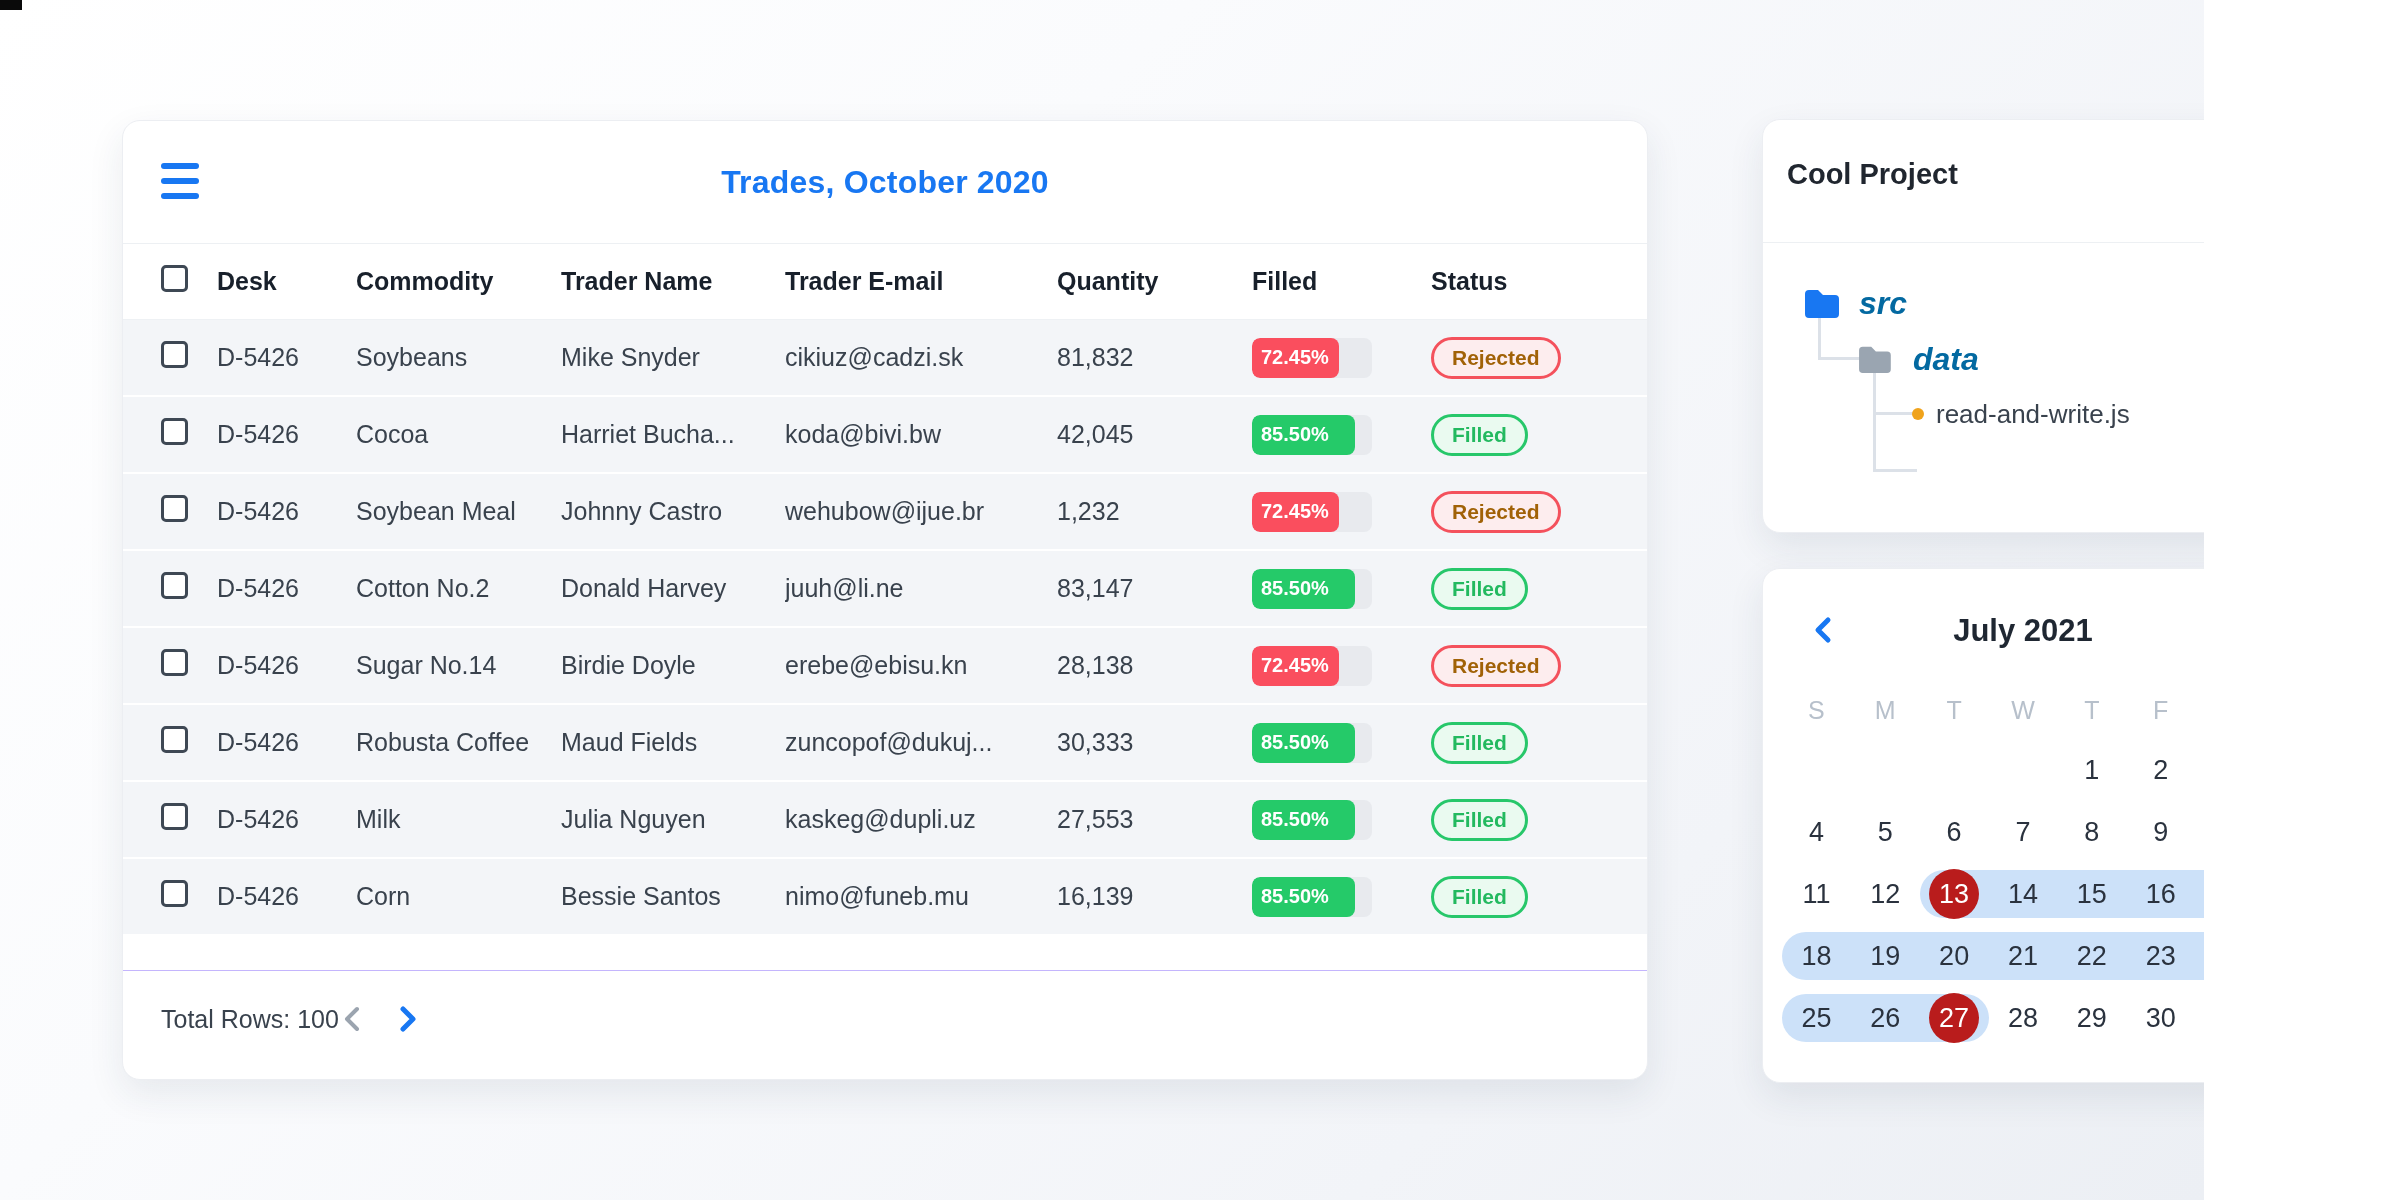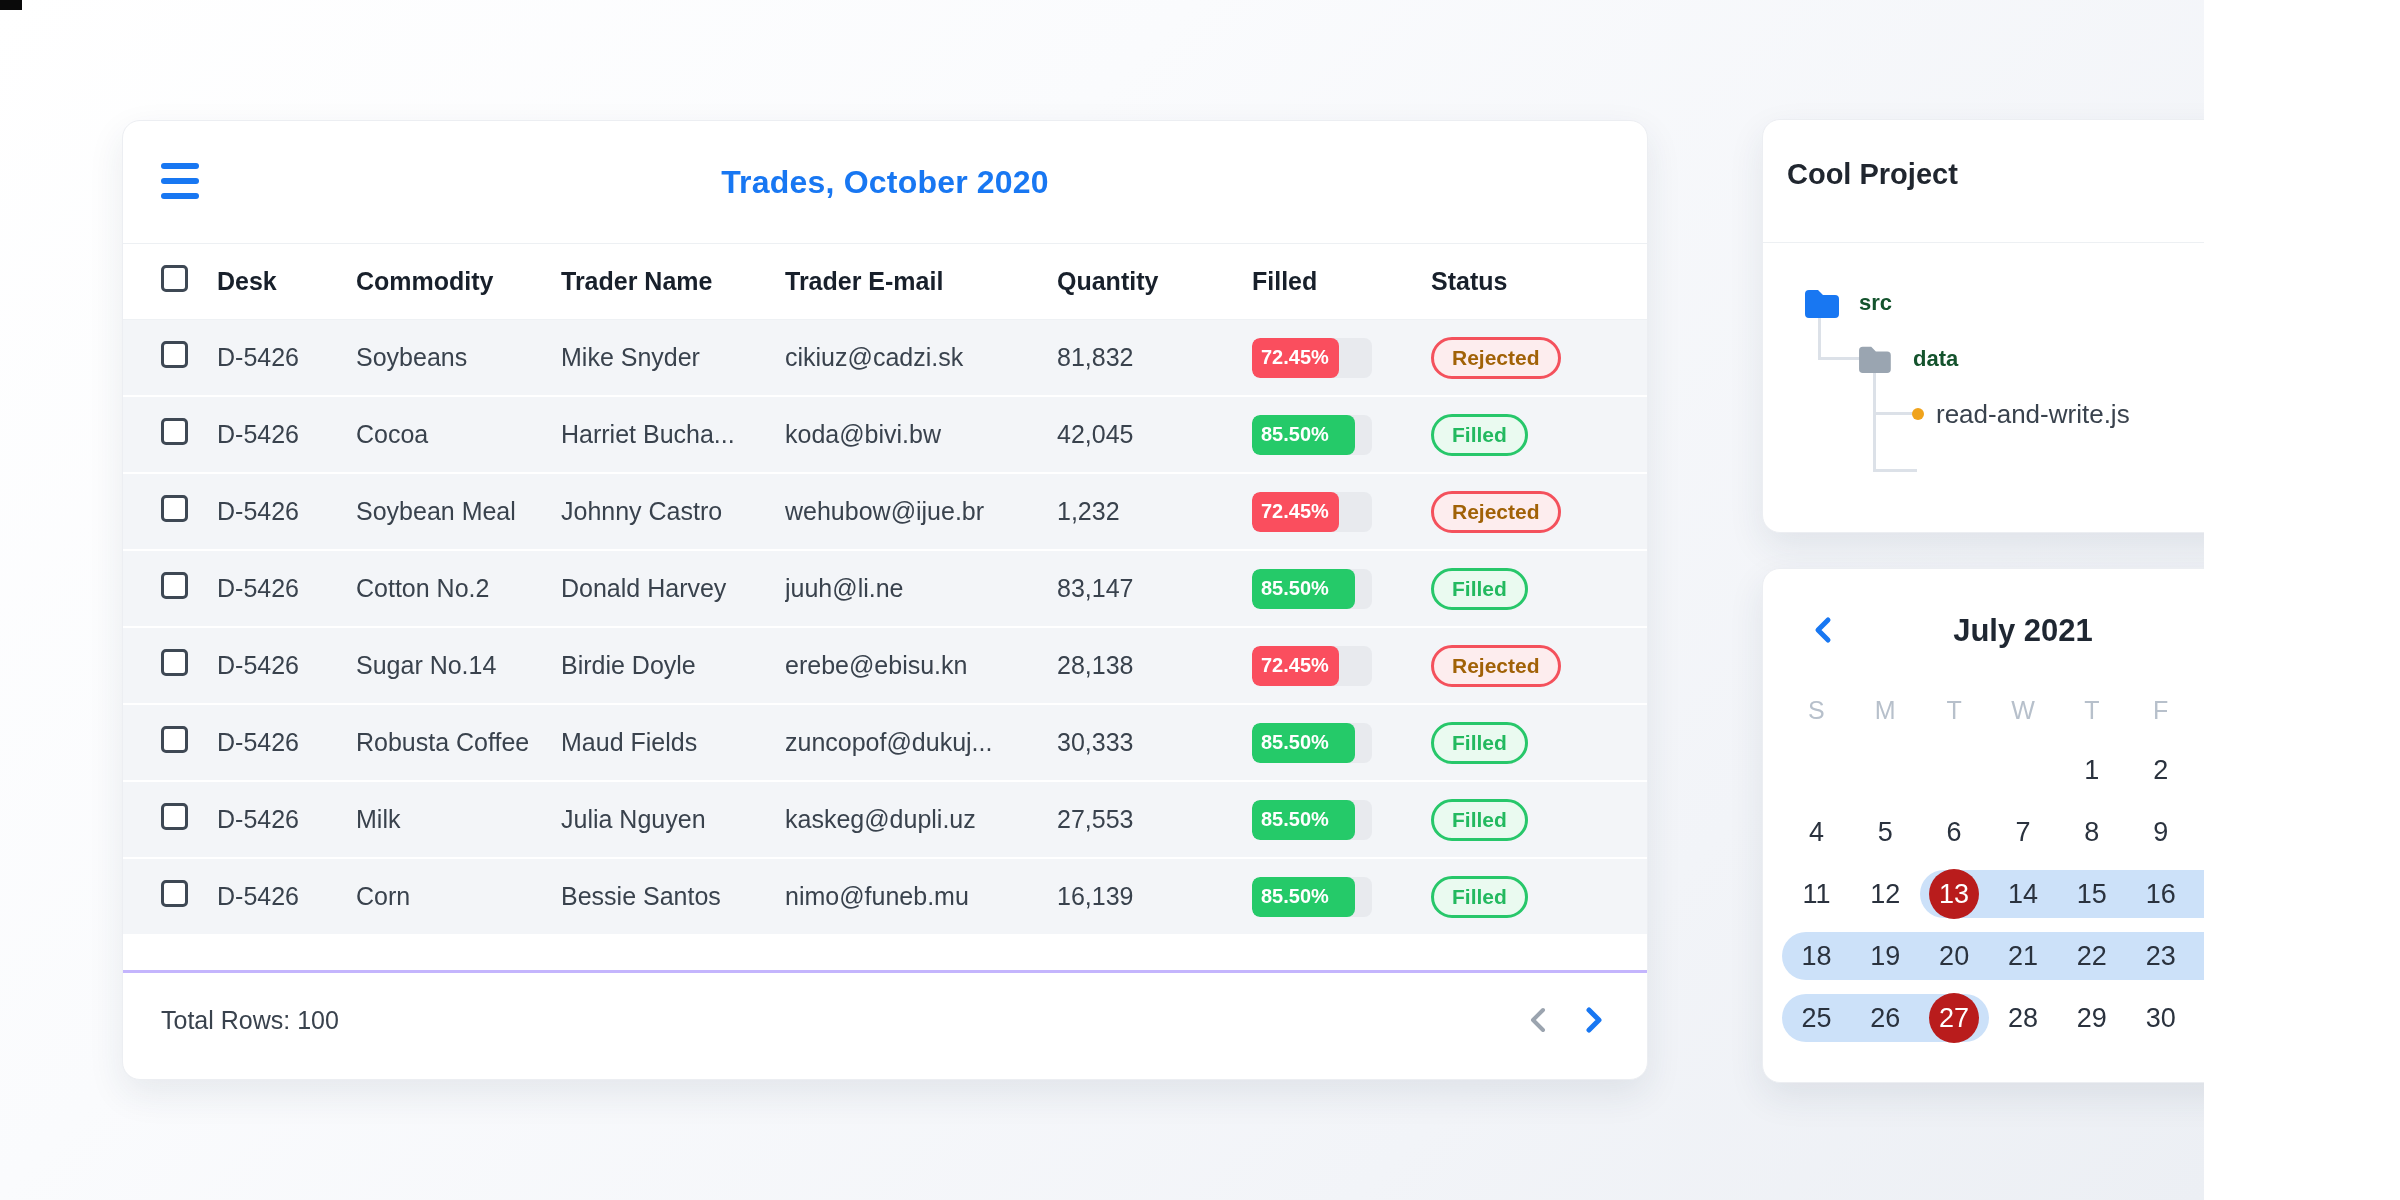"src" .folder-label { color: #14532d -> #0369a1; font-size: 22px -> 32px; font-style: none -> italic }
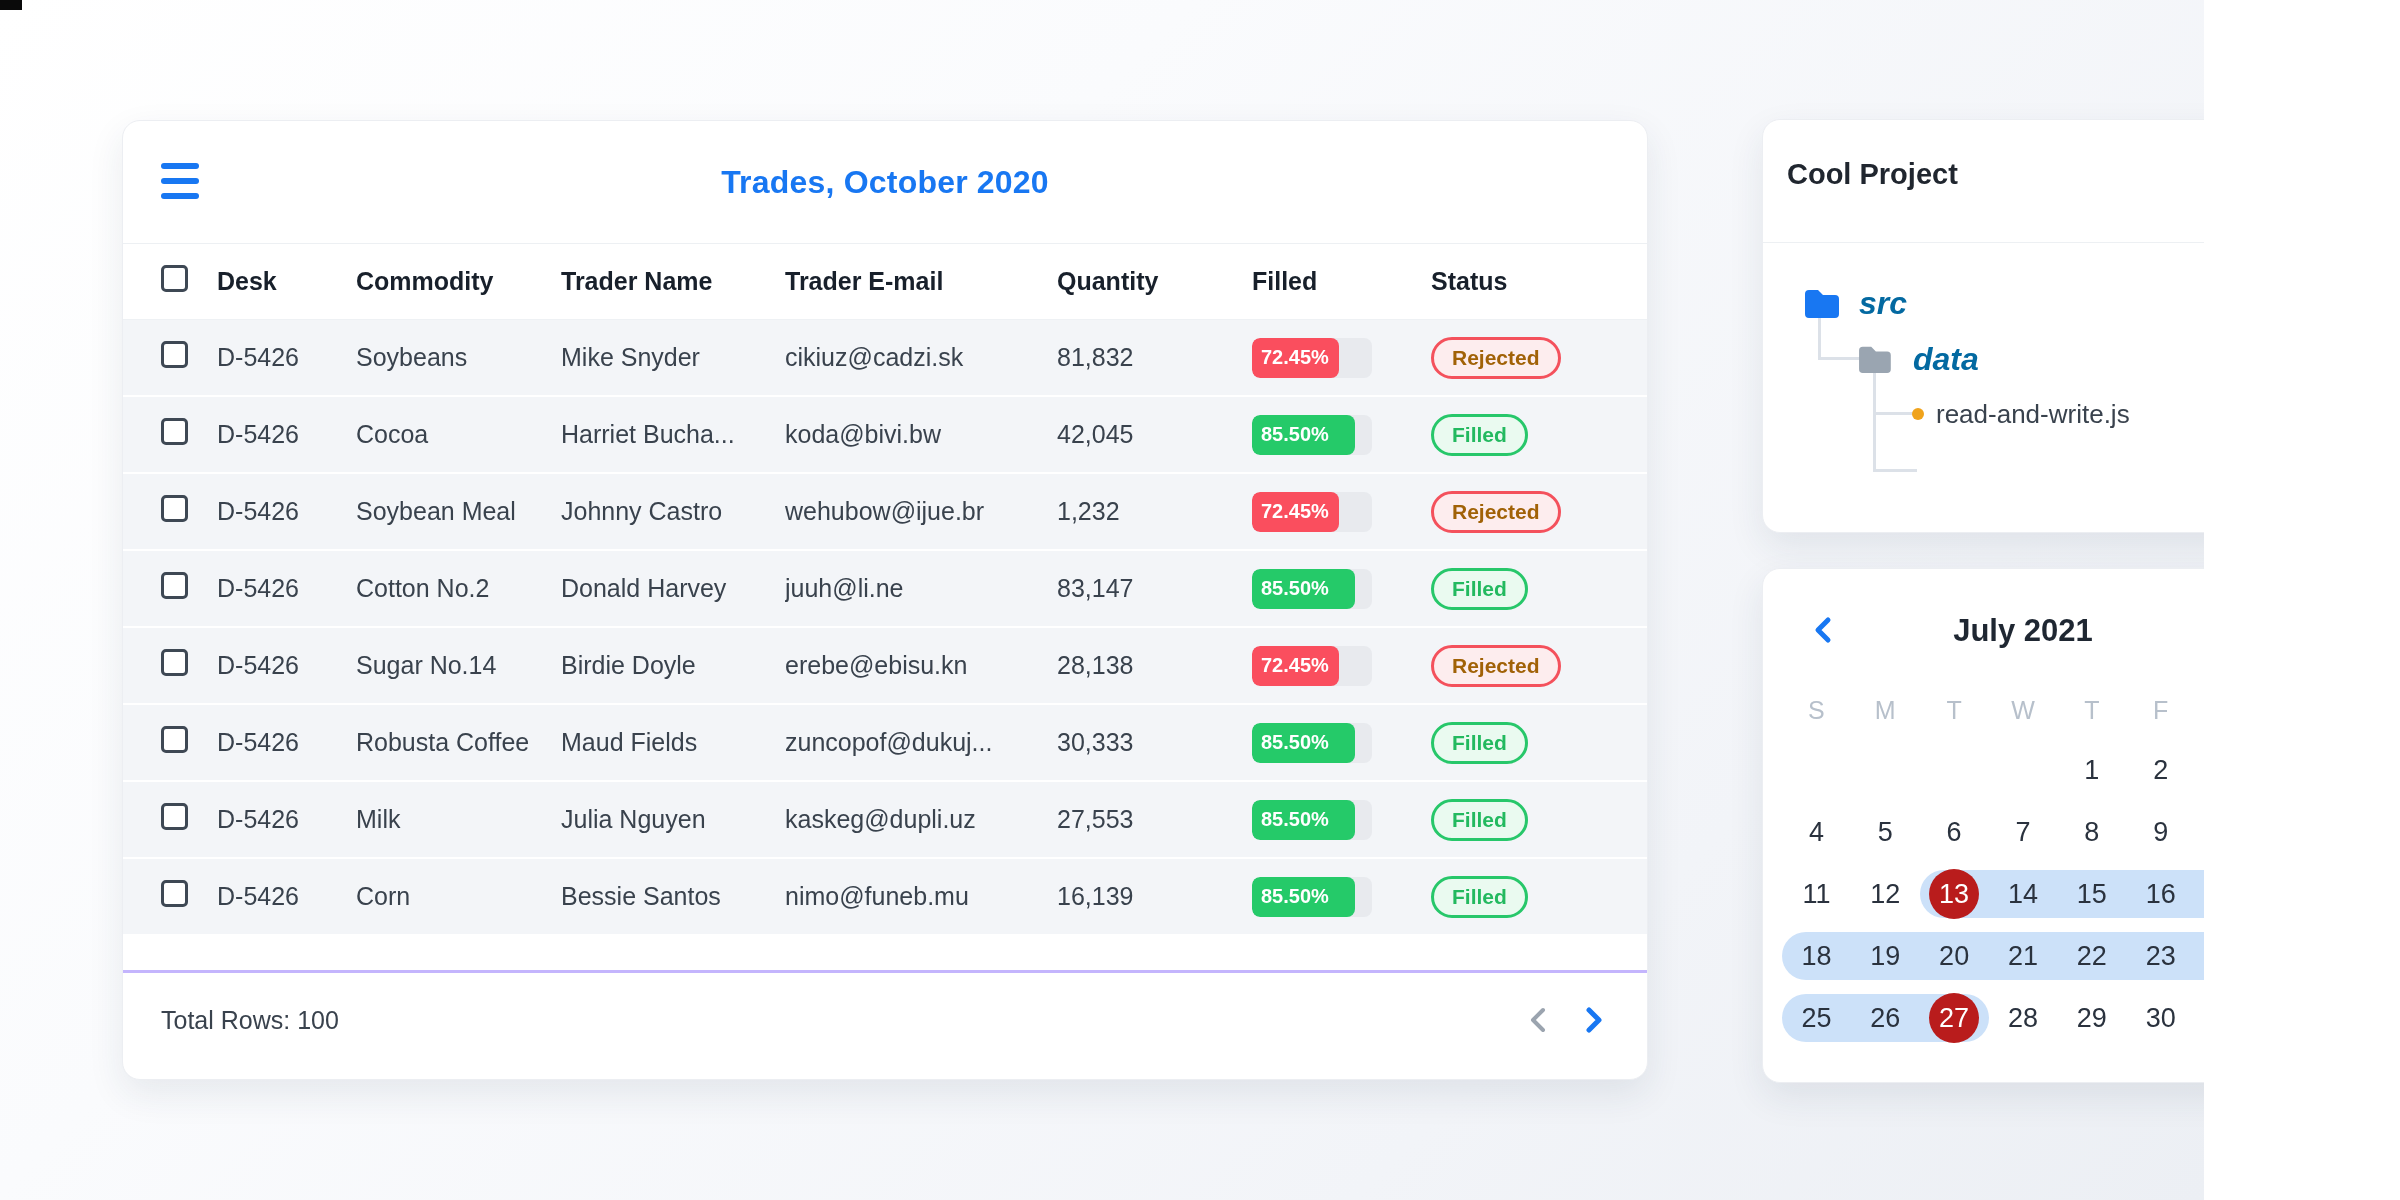"Total Rows: 100" .trades-footer { border-top: 3px solid #c4b5fd -> 1px solid #c4b5fd; justify-content: space-between -> flex-start }
